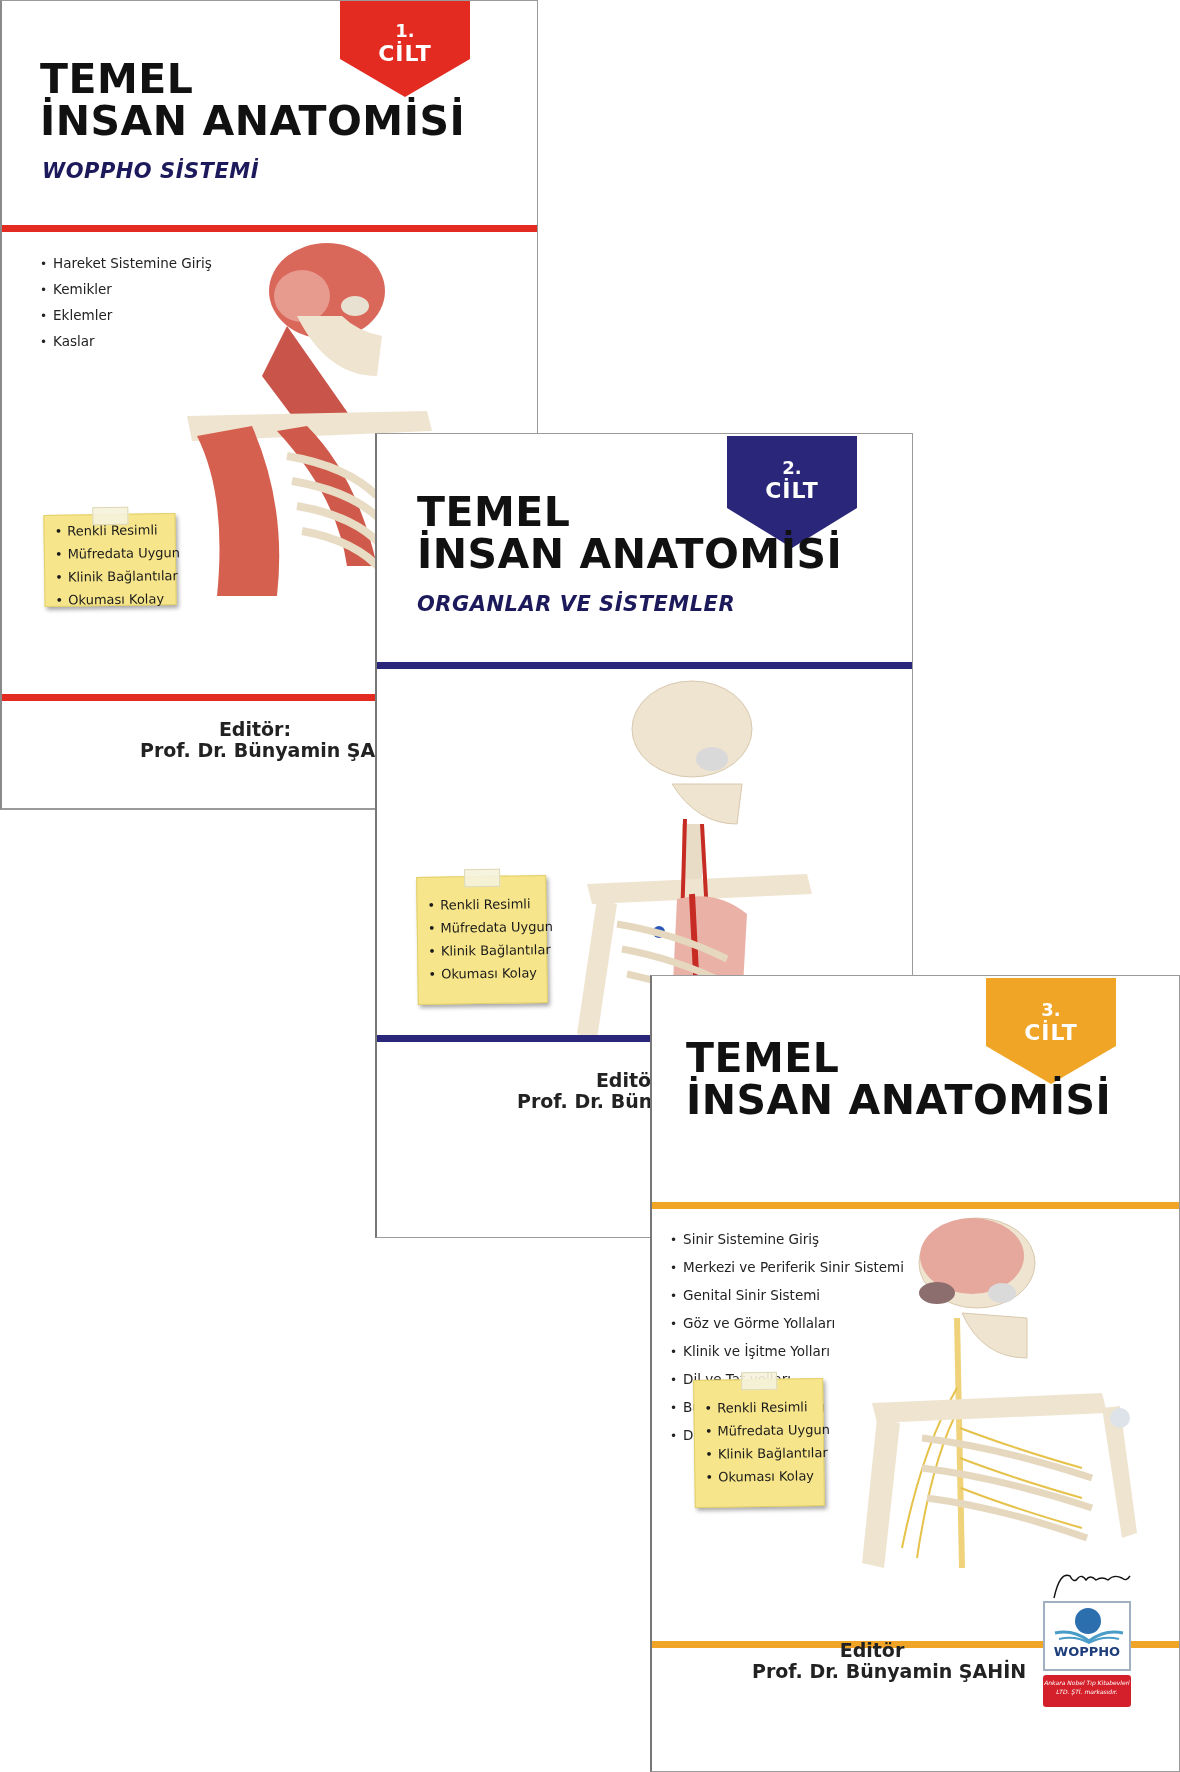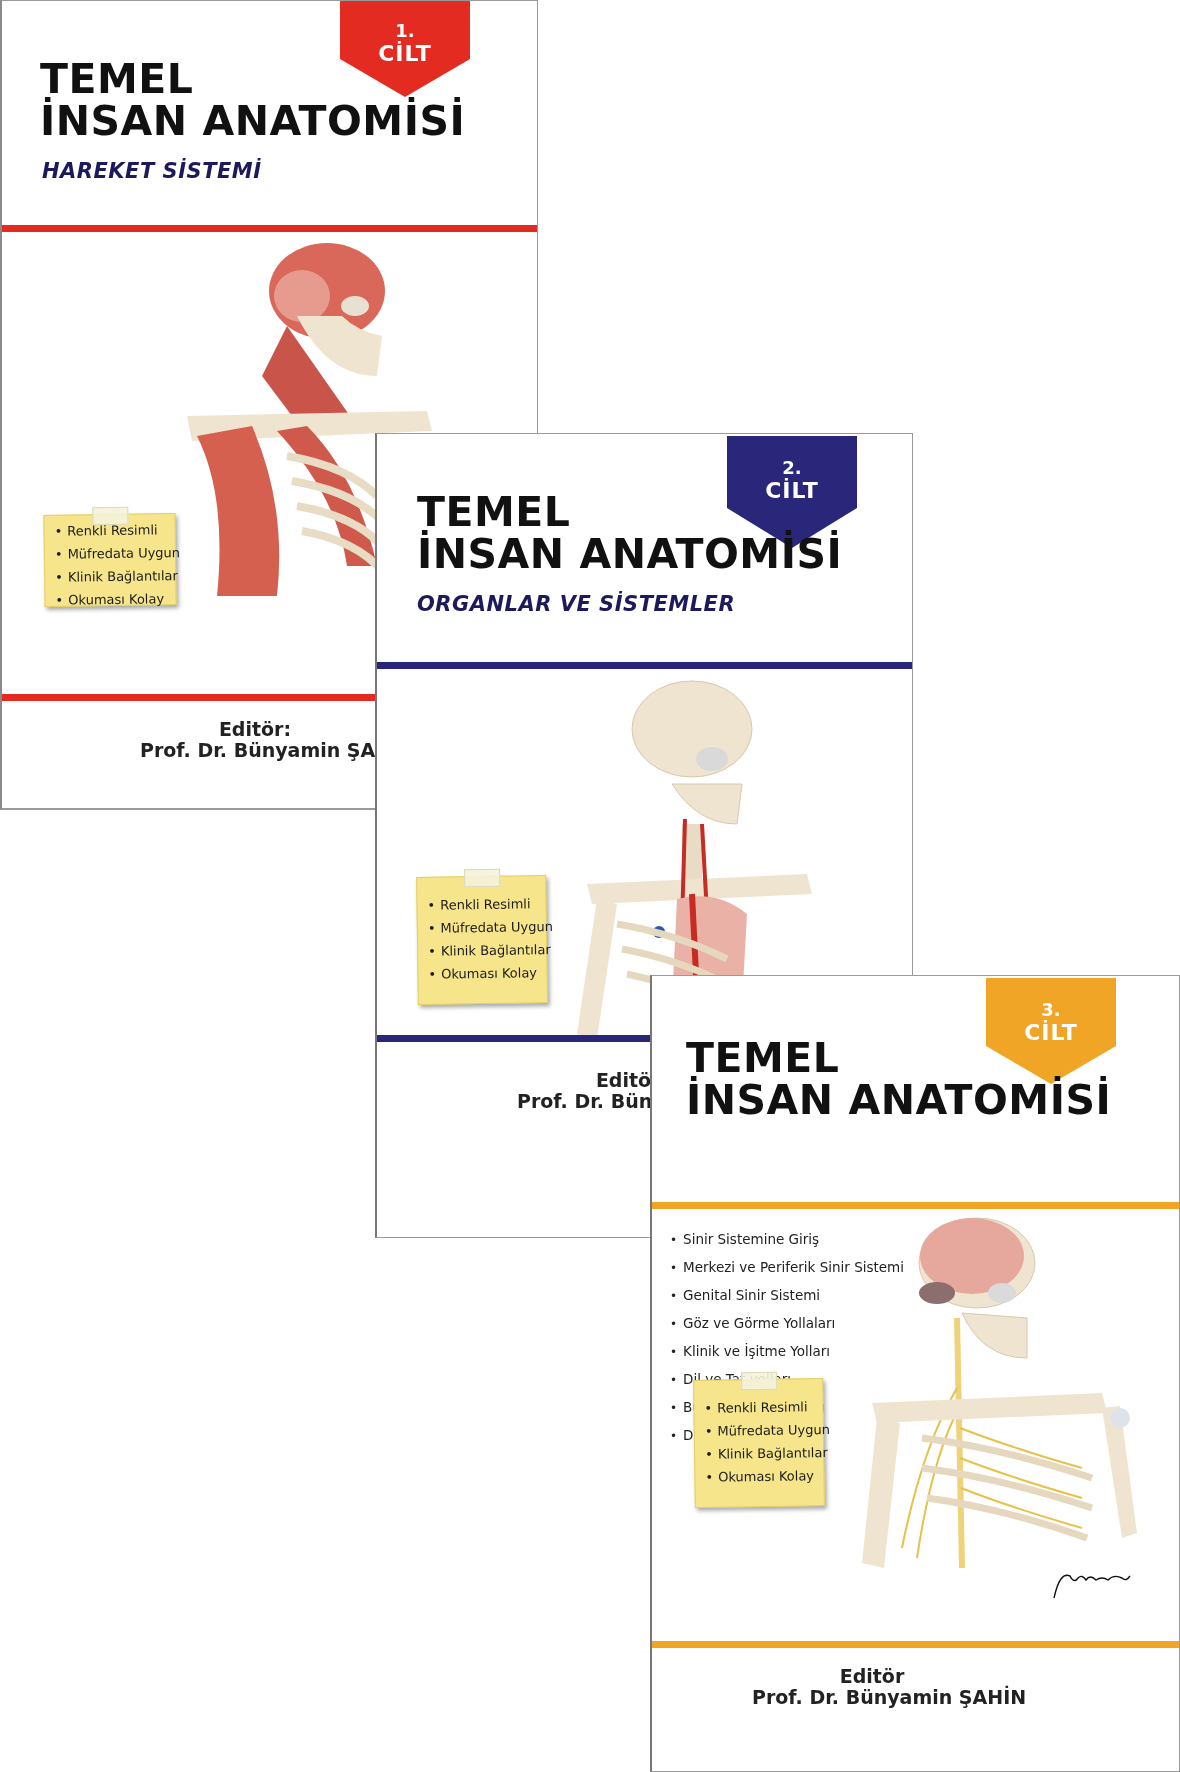"HAREKET SİSTEMİ" div.subtitle { text: HAREKET -> WOPPHO }
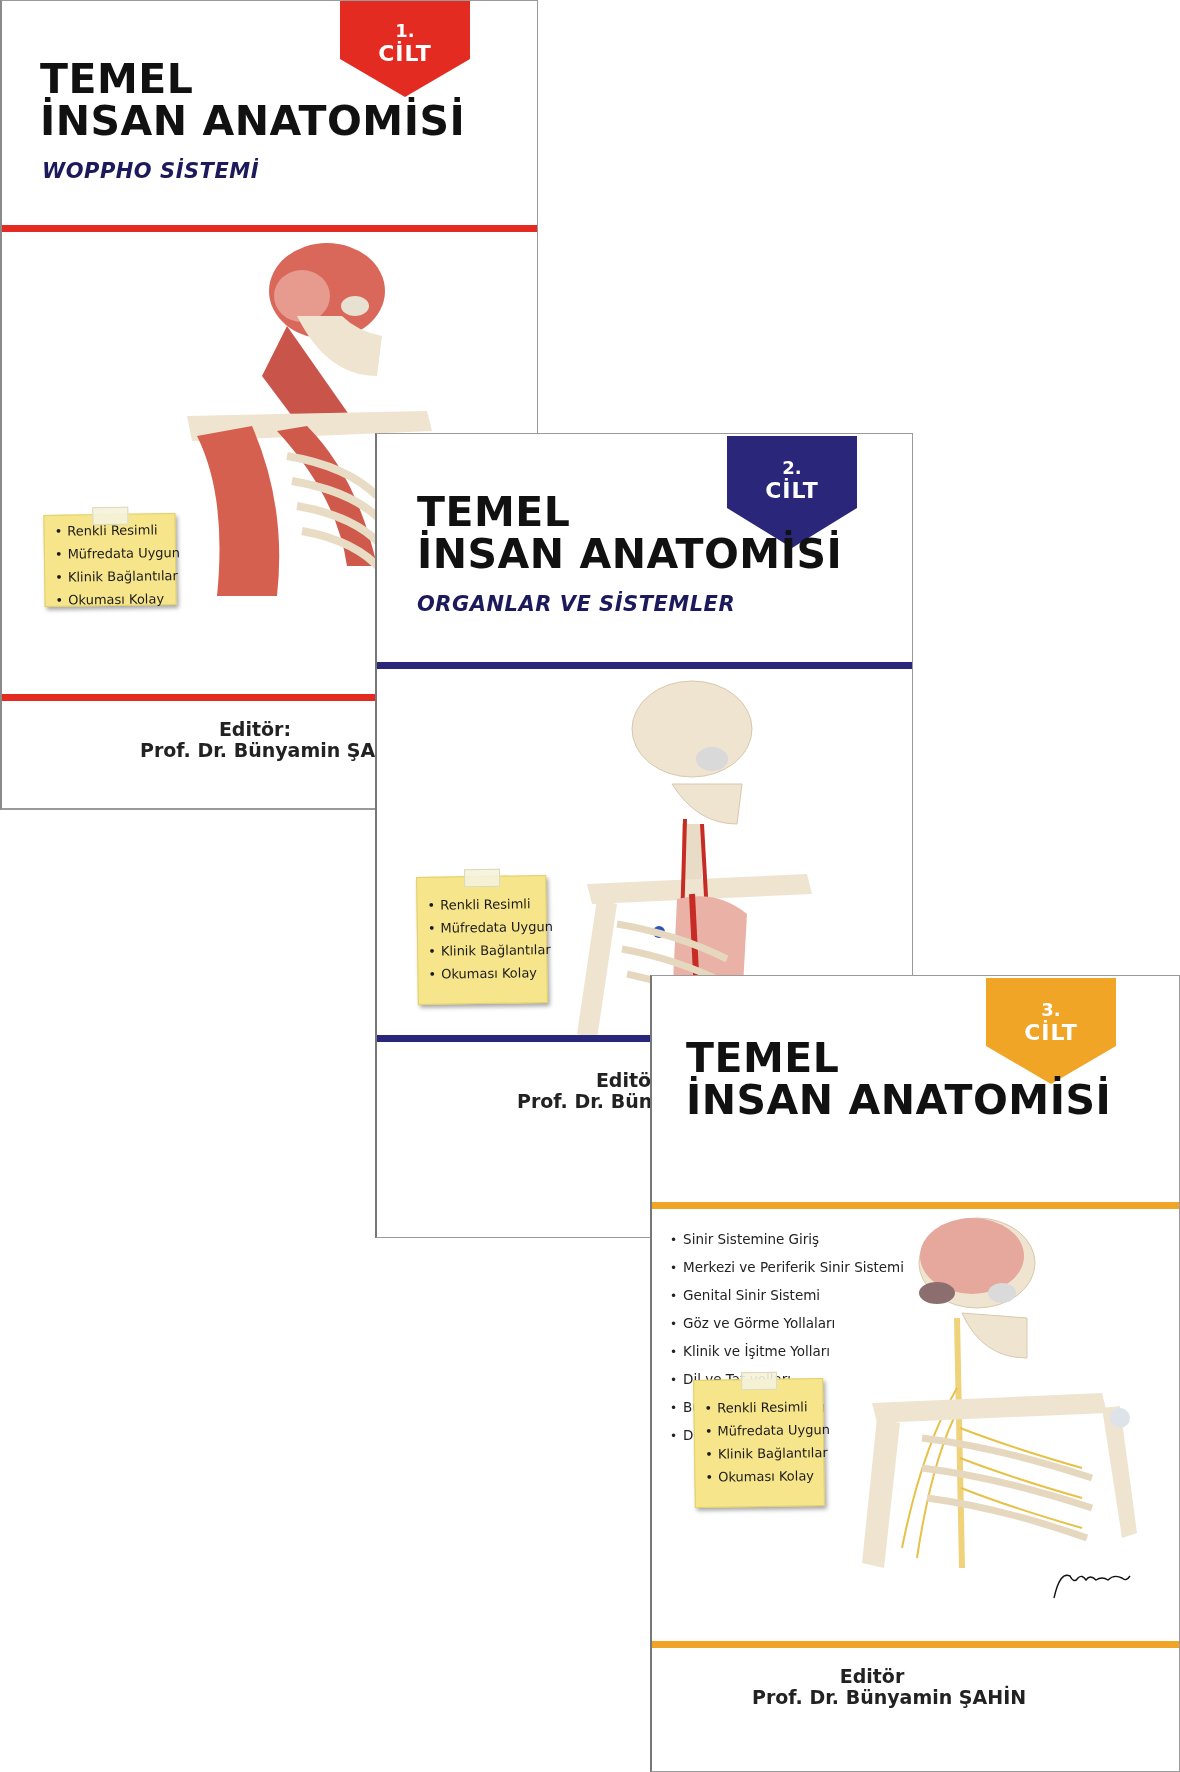"Hareket Sistemine Giriş" ul.toc { html: none -> <ul> <li>Hareket Sistemine Giriş</li> <li>Kemikler</li> <li>Eklemler</li> <li>Kaslar</li> </ul> }
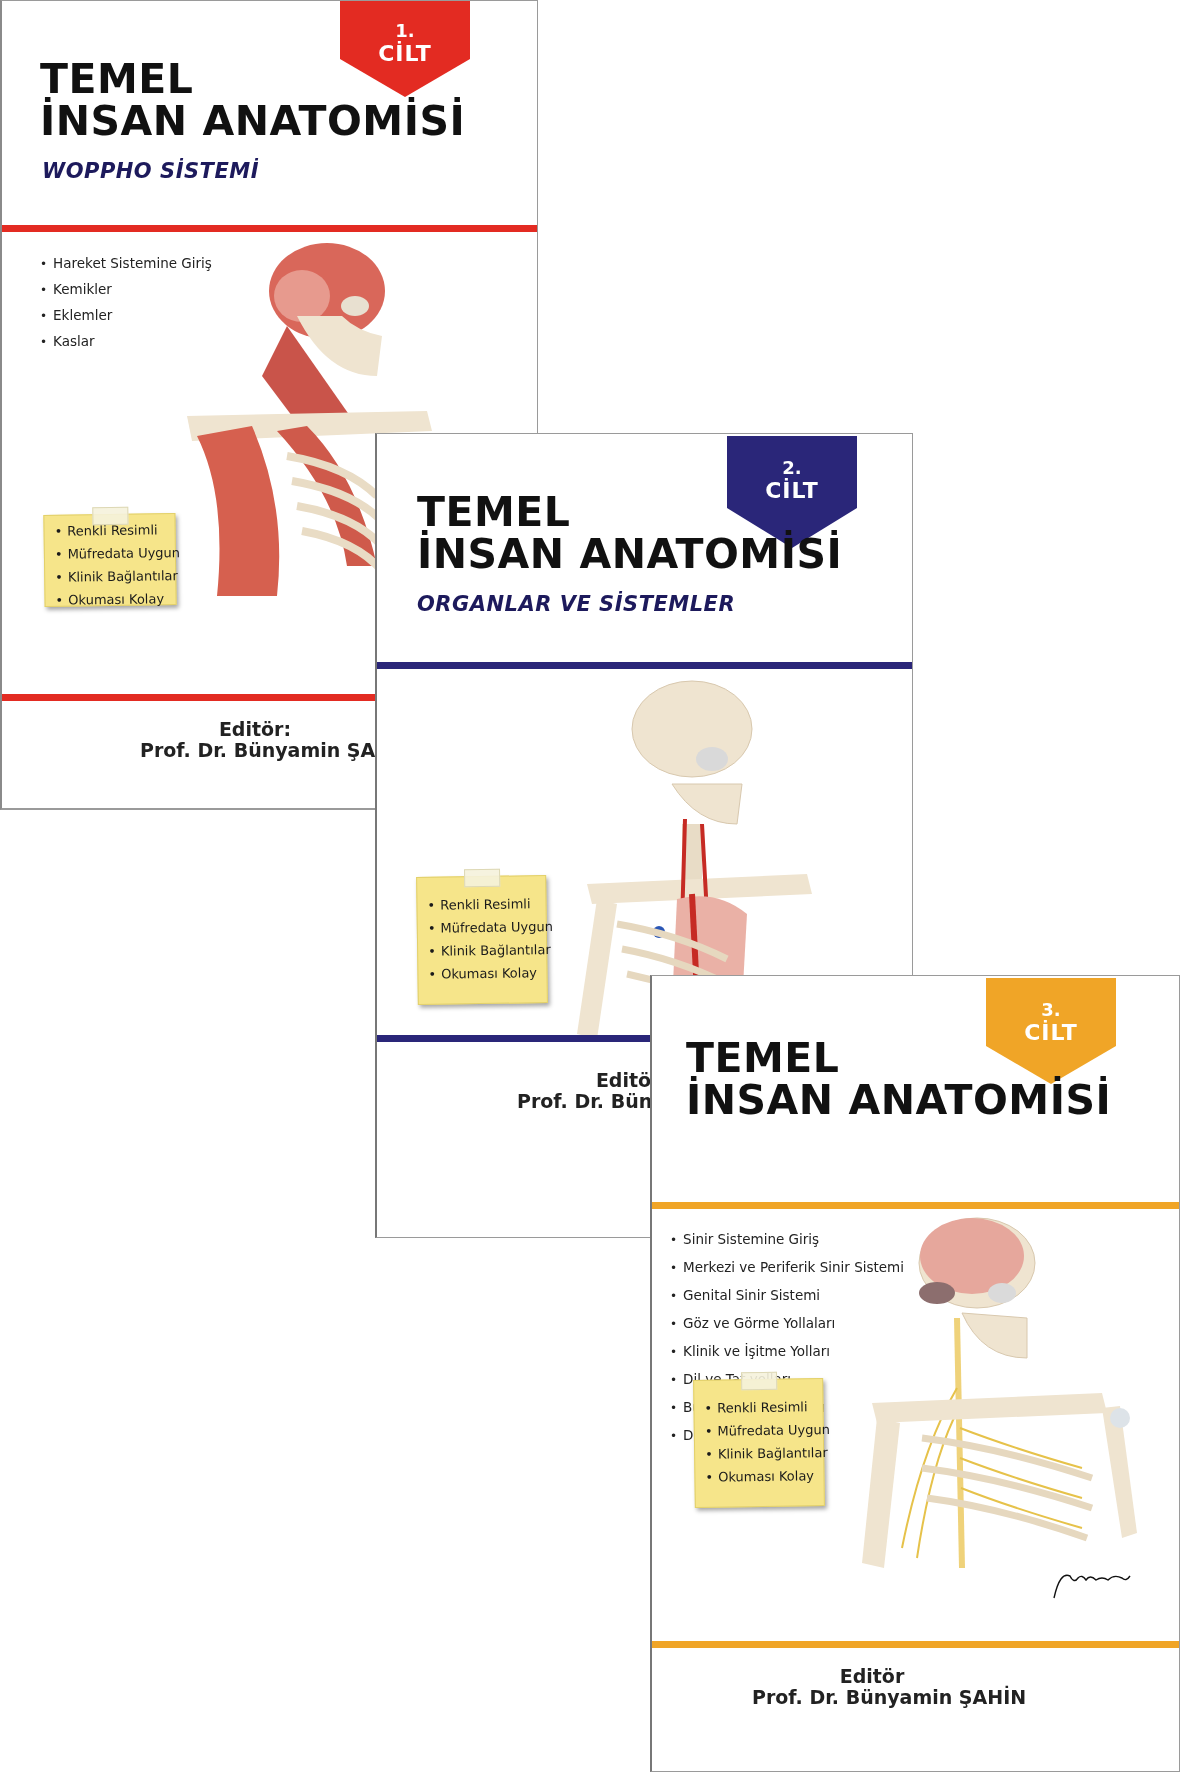"Editör" div.editor { top: 690px -> 664px }
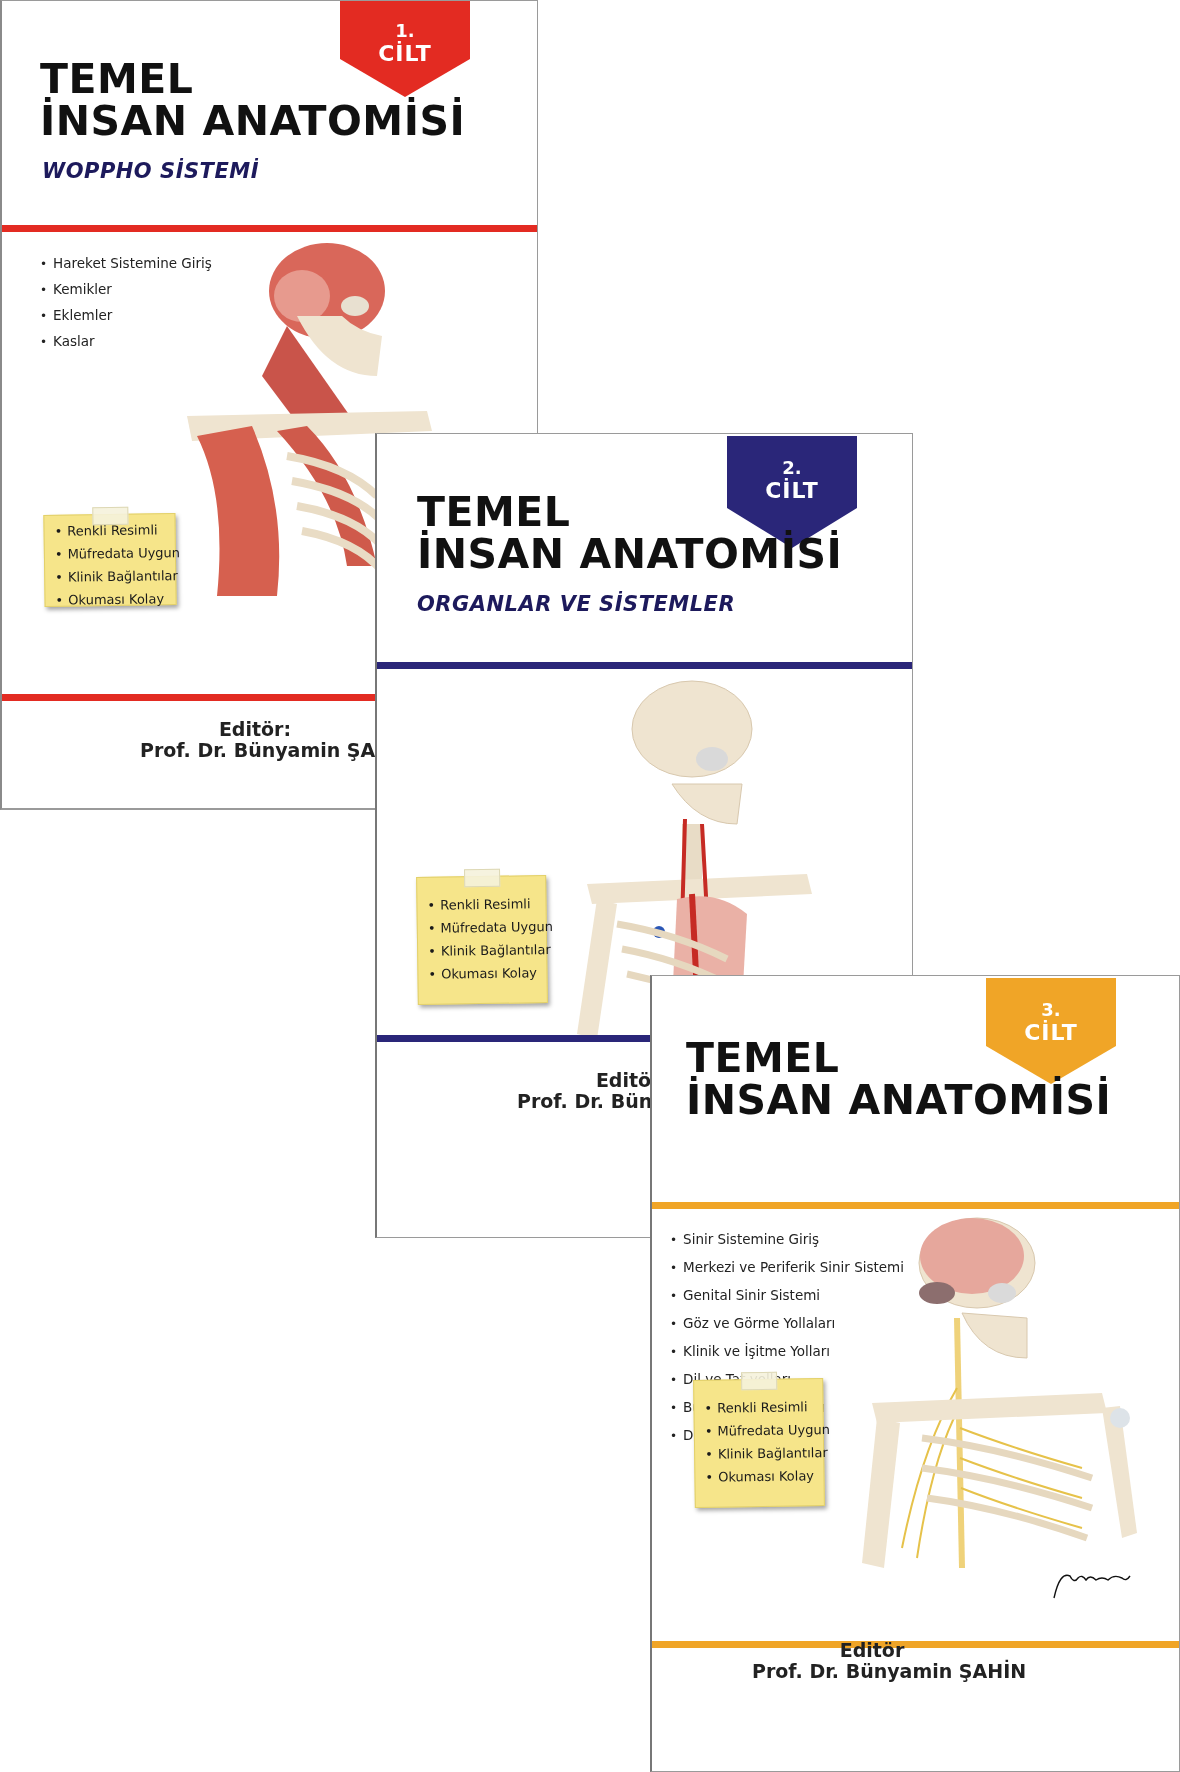"WOPPHO" div.logo { html: none -> <div> <div> <div></div> <svg> <path></path> <path></path> </svg> <div>WOPPHO</div> </div> <div>Ankara Nobel Tıp Kitabevleri LTD. ŞTİ. markasıdır.</div> </div> }
